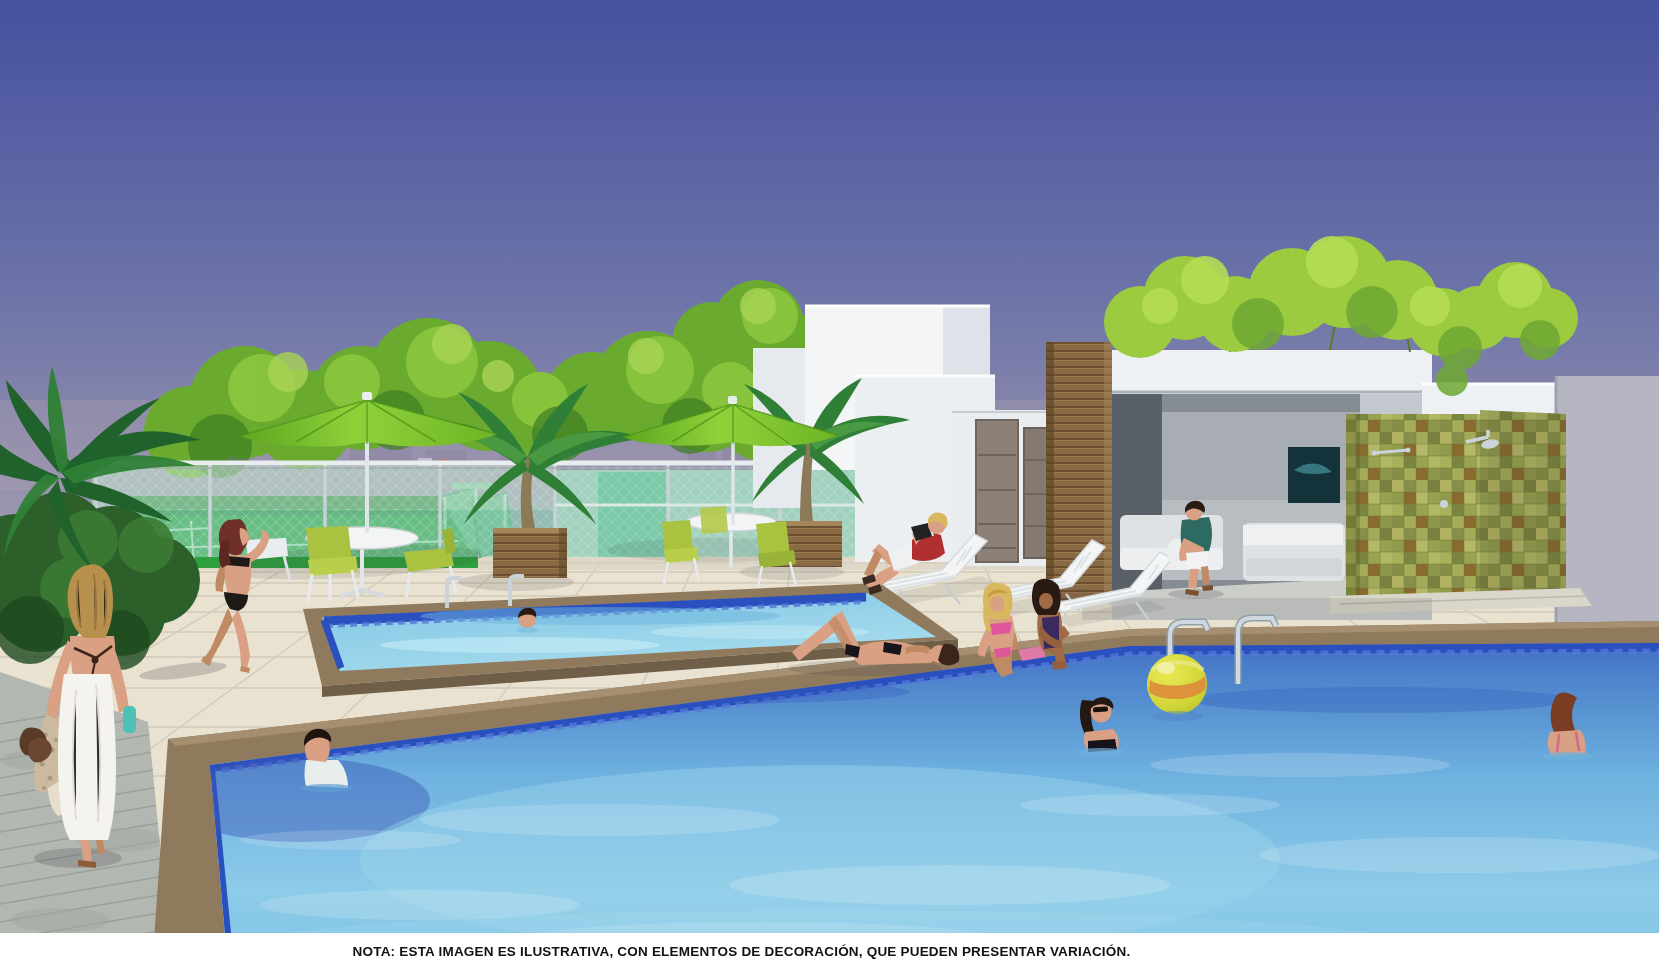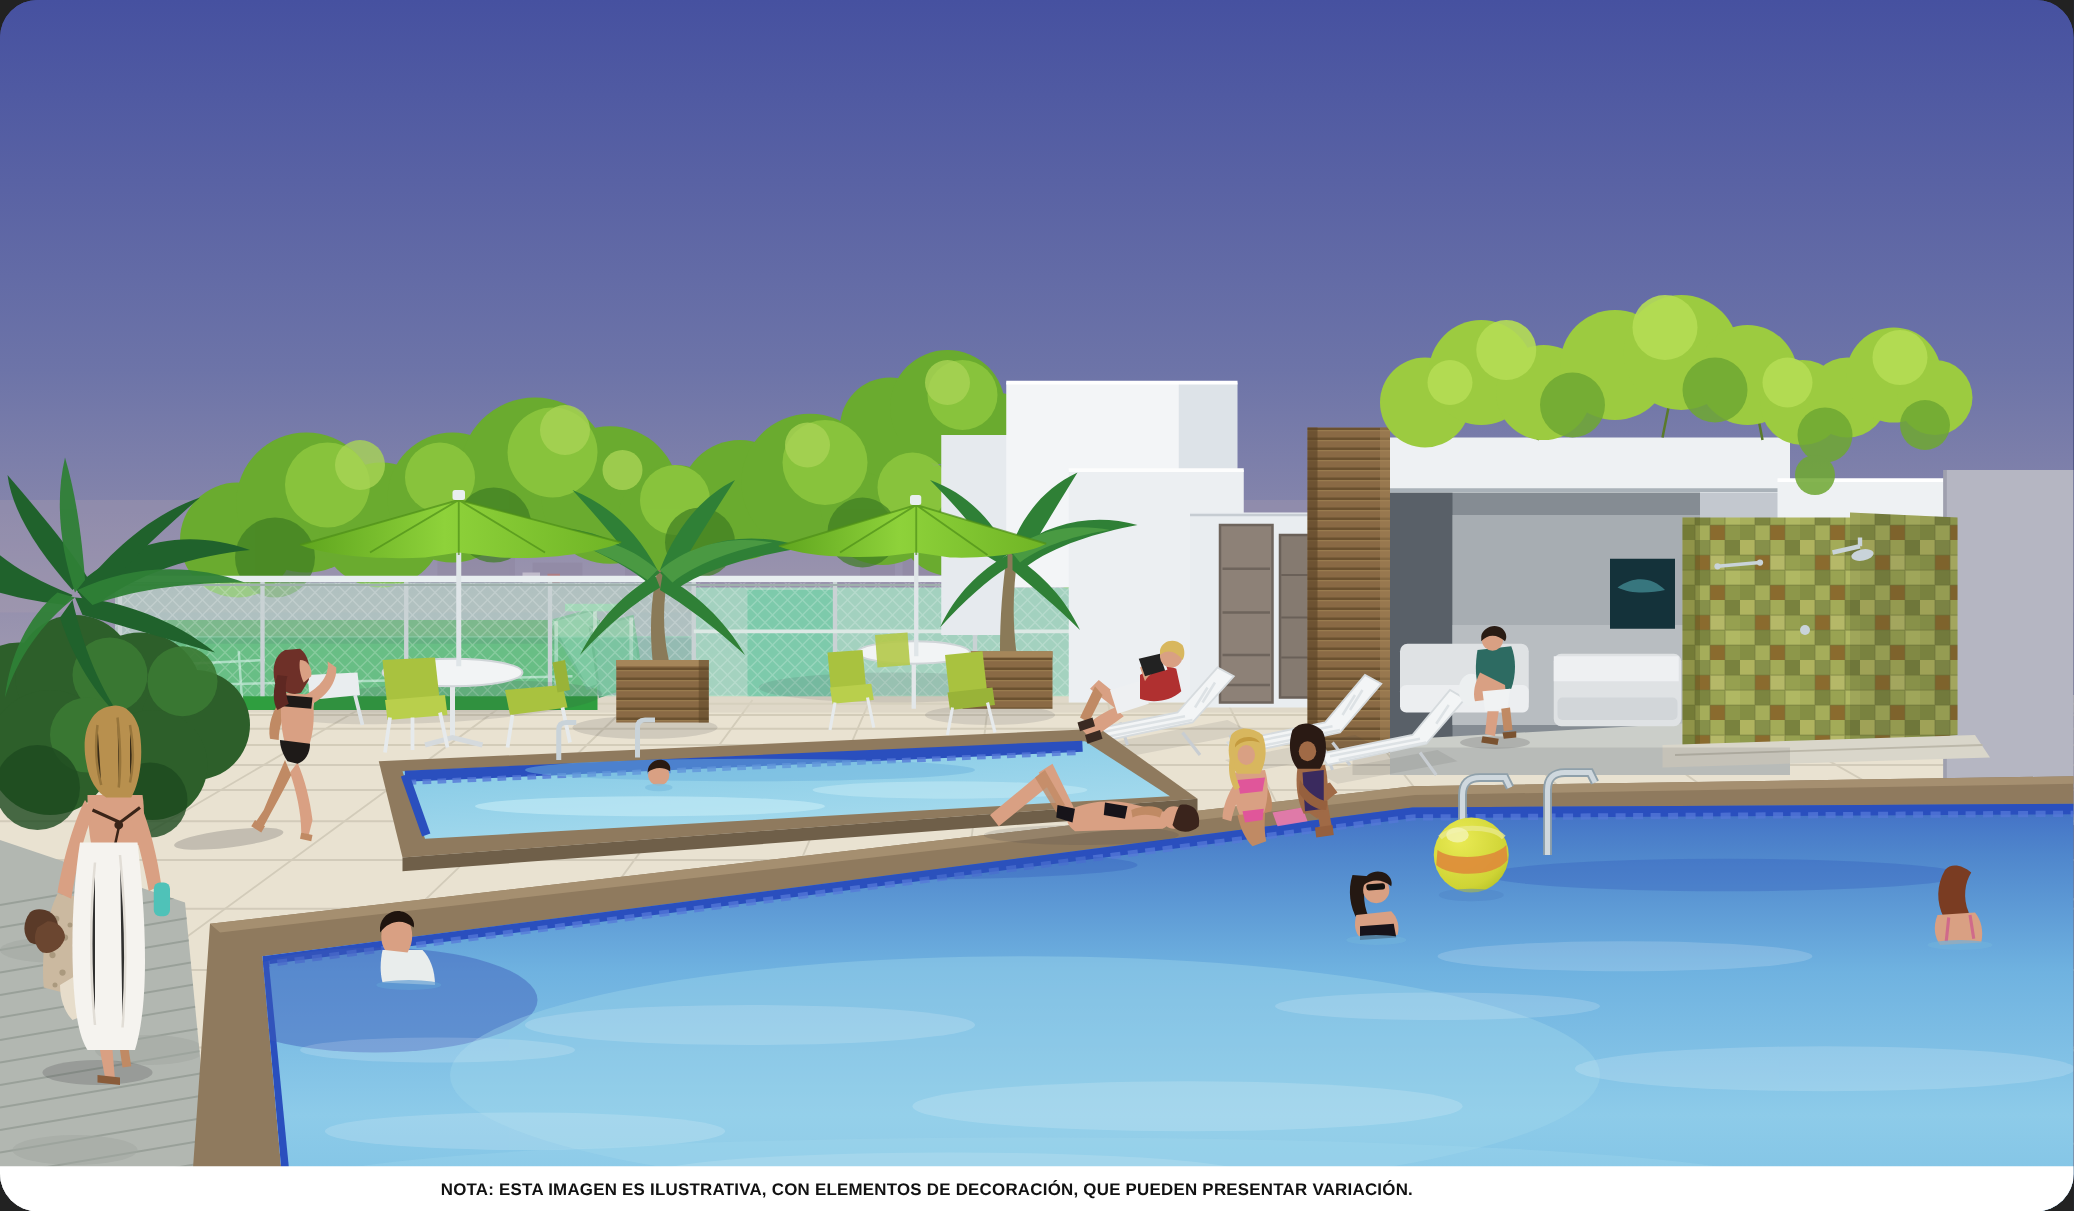"NOTA: ESTA IMAGEN ES ILUSTRATIVA," .stage { border-radius: 30px -> none }
